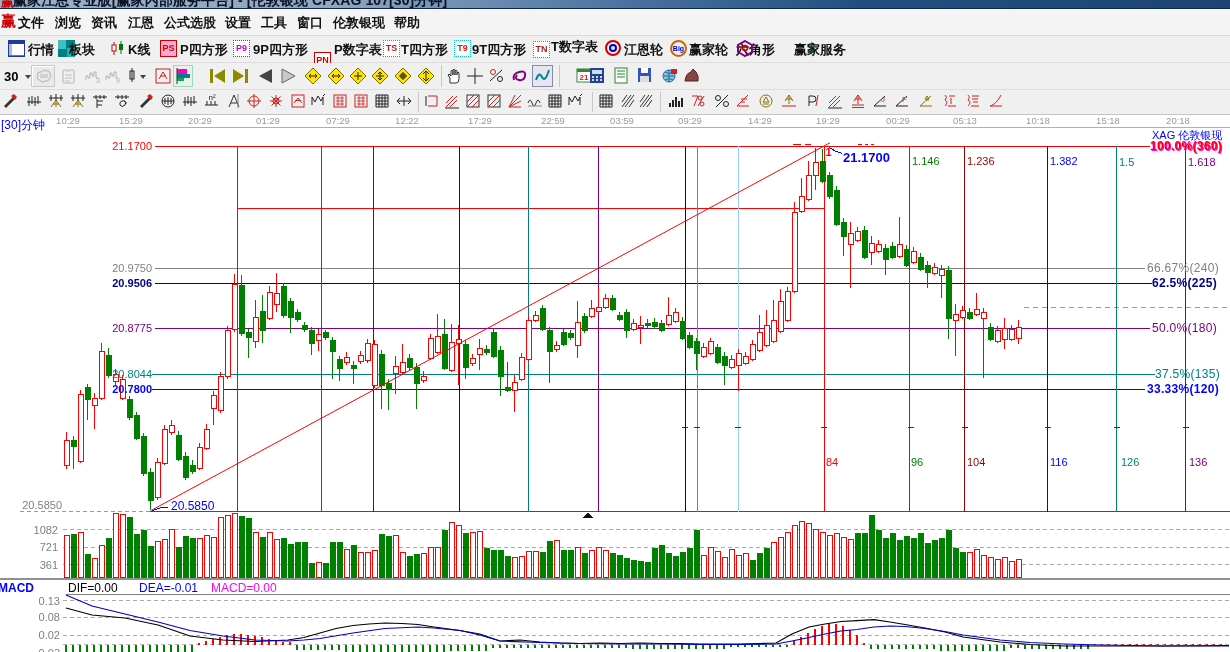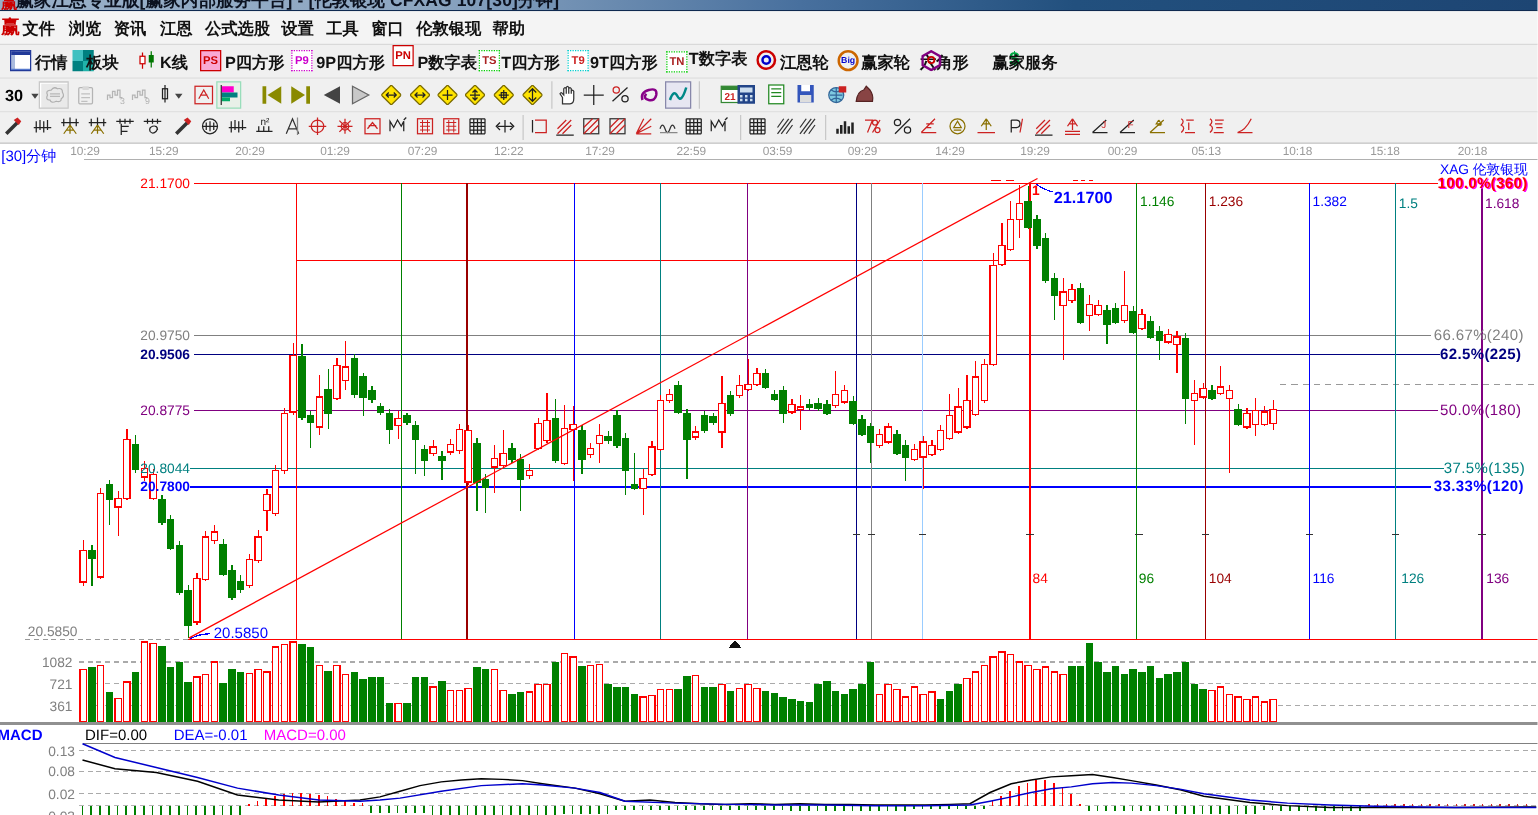"PN" span.ic-pn { top: 0 -> 16px }
